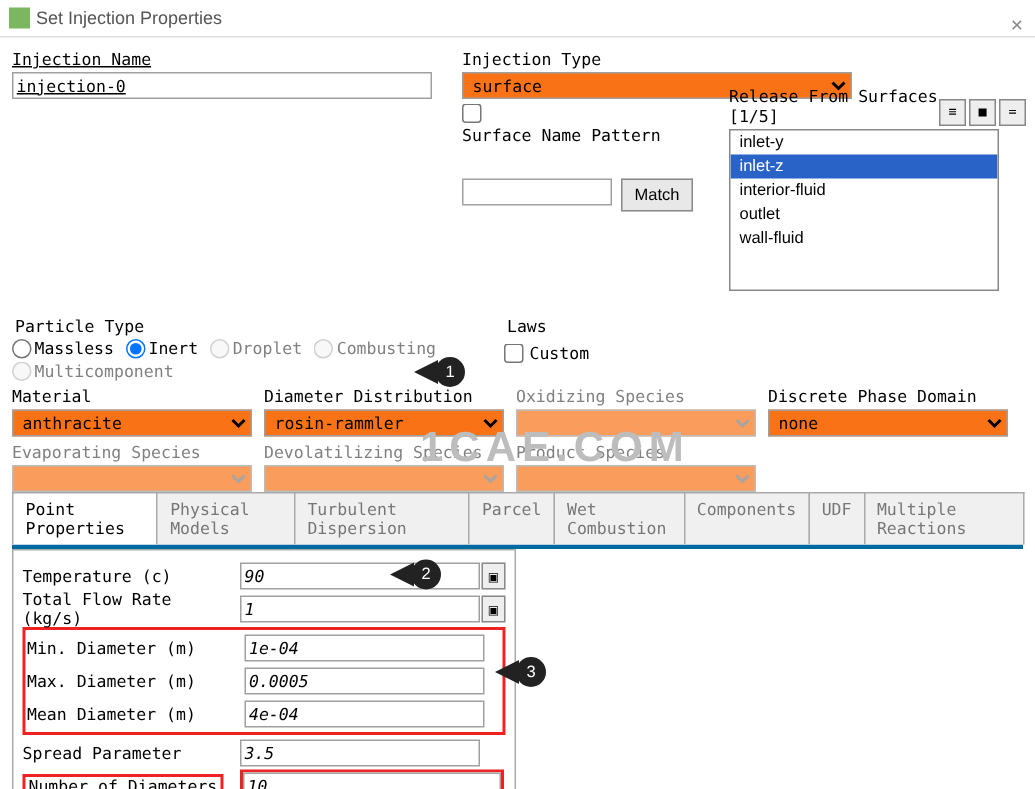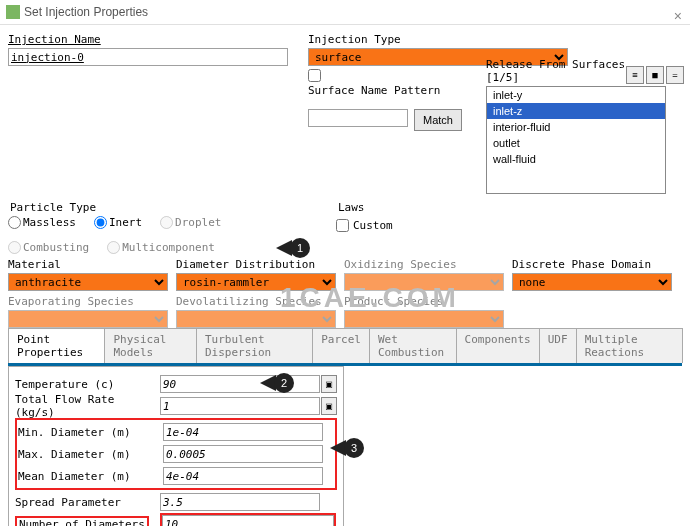"Match" .pattern { margin-top: 10px -> 20px }
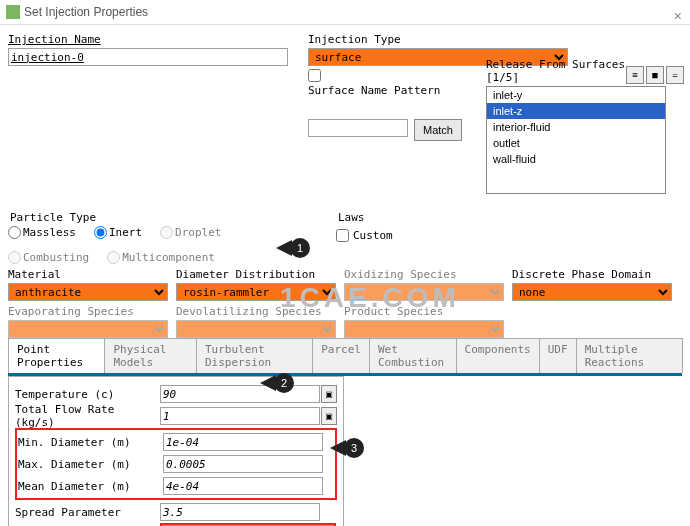"Massless" .radio-row { gap: 12px -> 2px }
